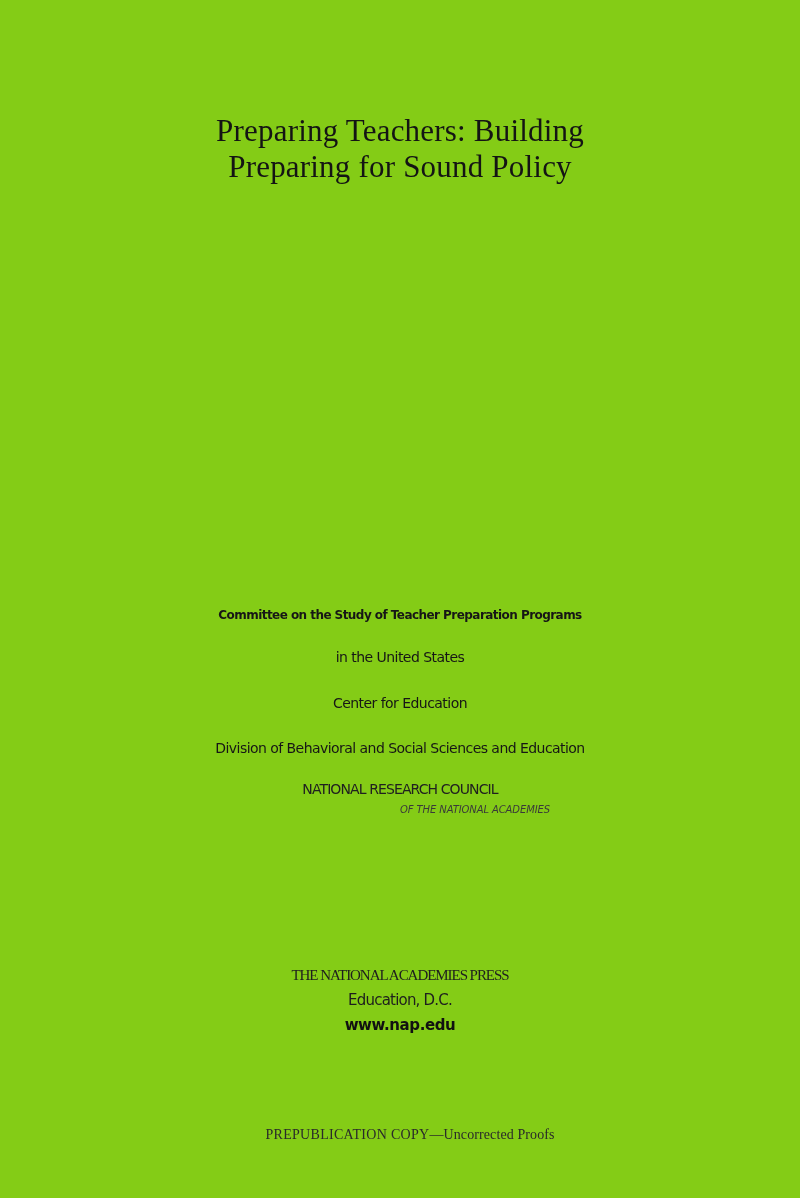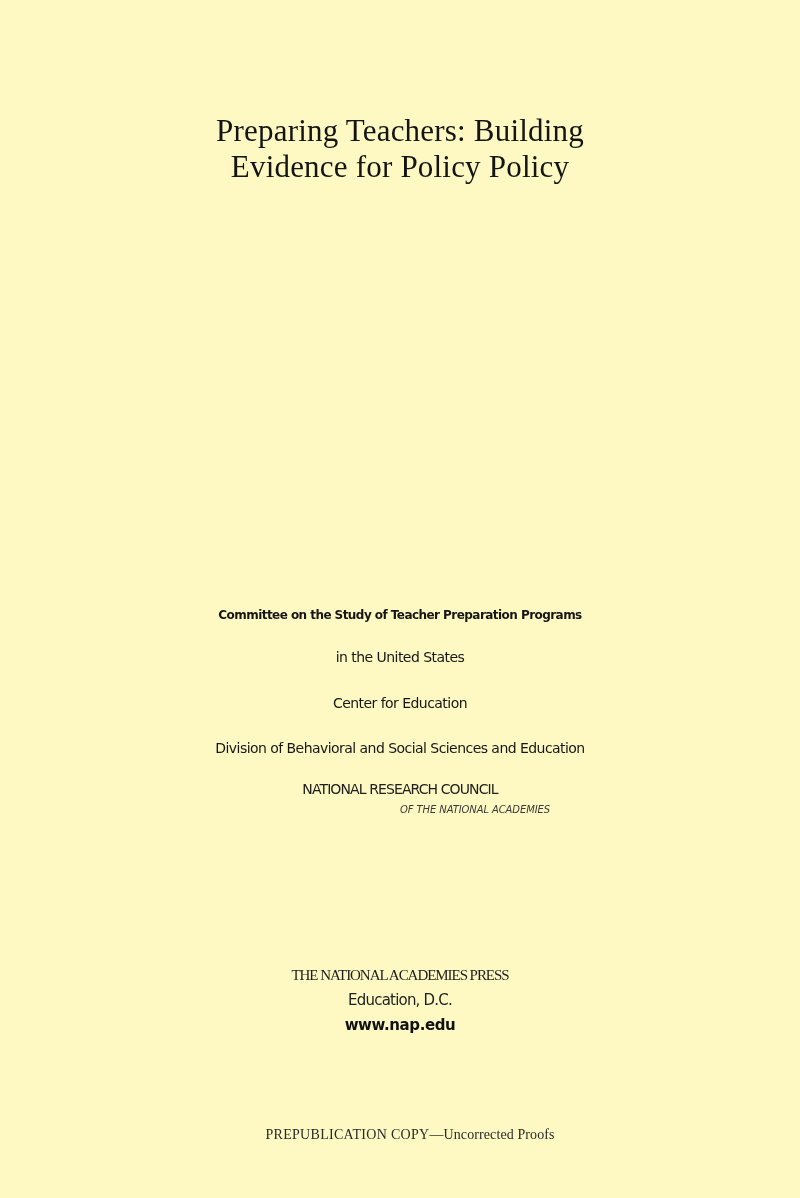"Preparing Teachers: Building" .page { background: #fef9c3 -> #84cc16 }
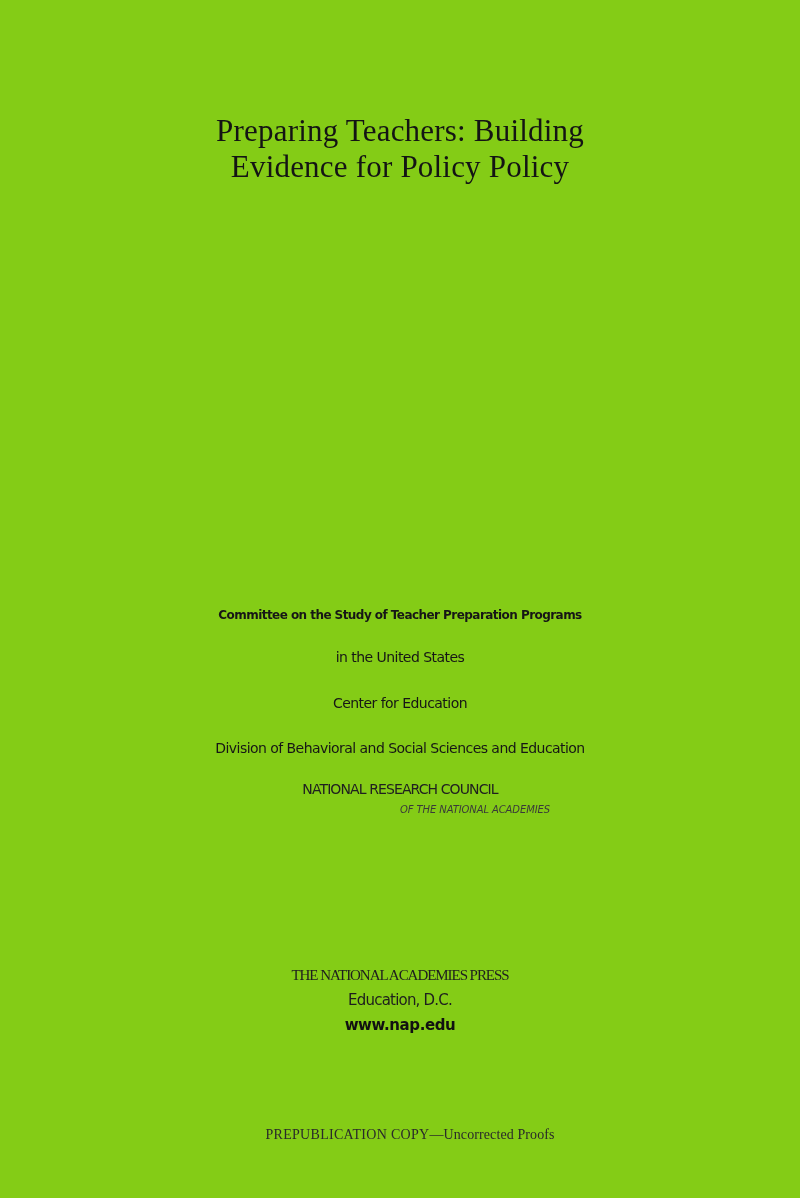"Evidence for Policy Policy" div.line { text: Evidence for Policy -> Preparing for Sound }
